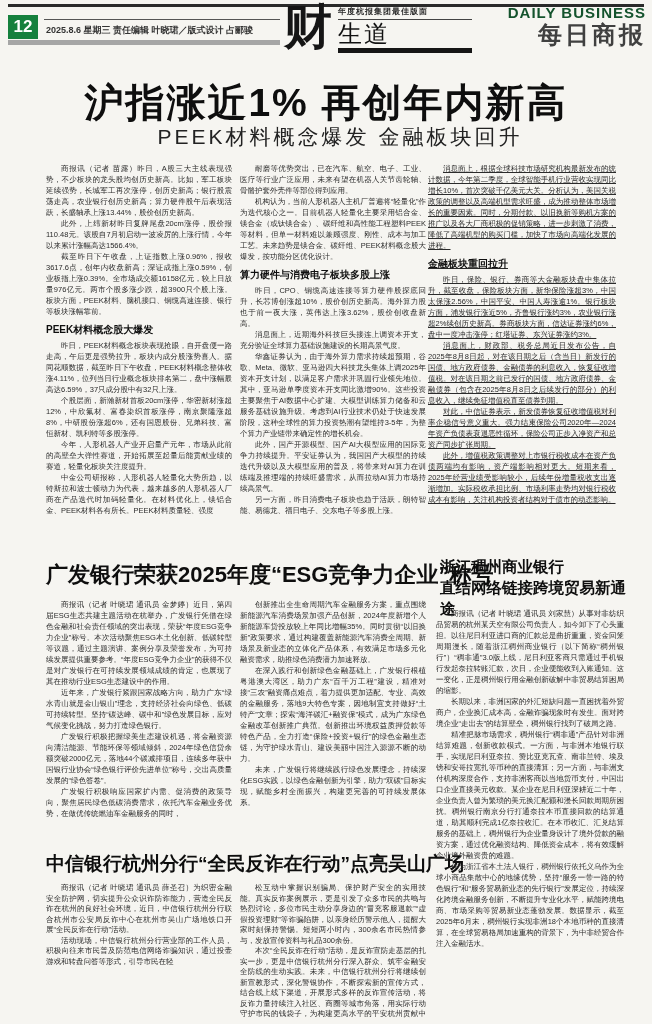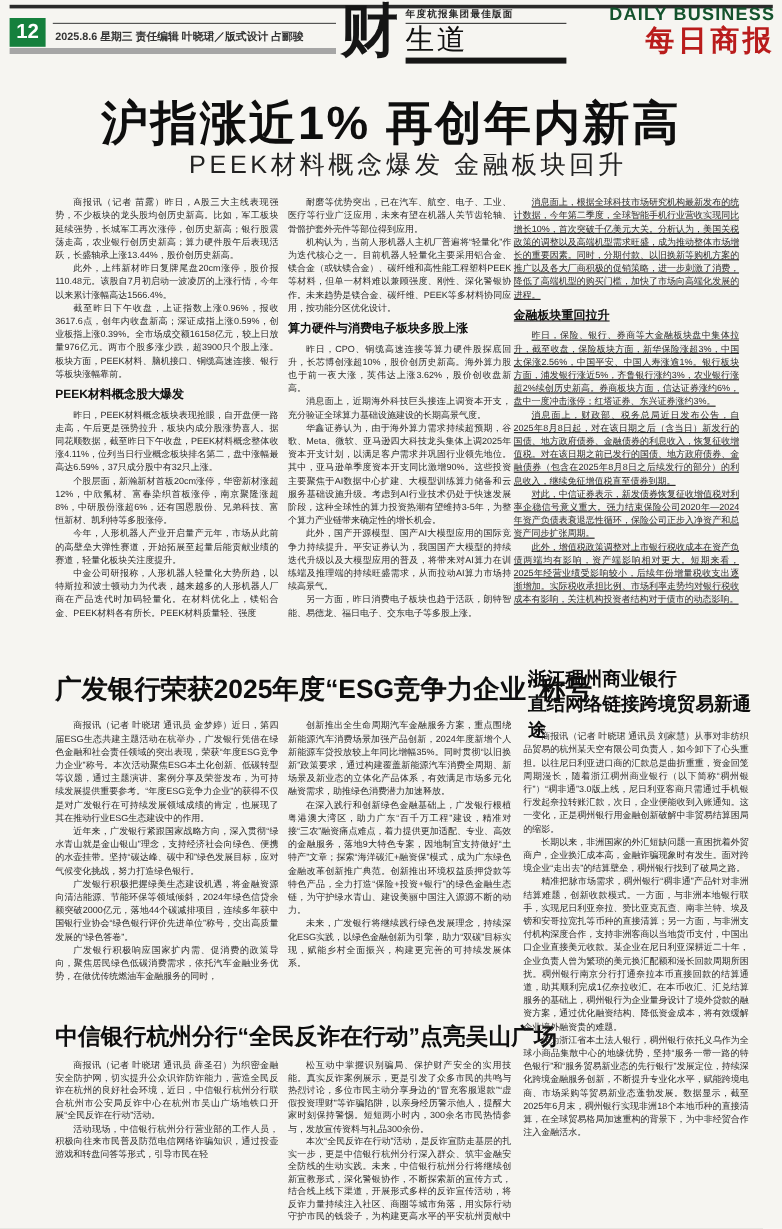"每日商报" .masthead-cn { color: #b91c1c -> #404040 }
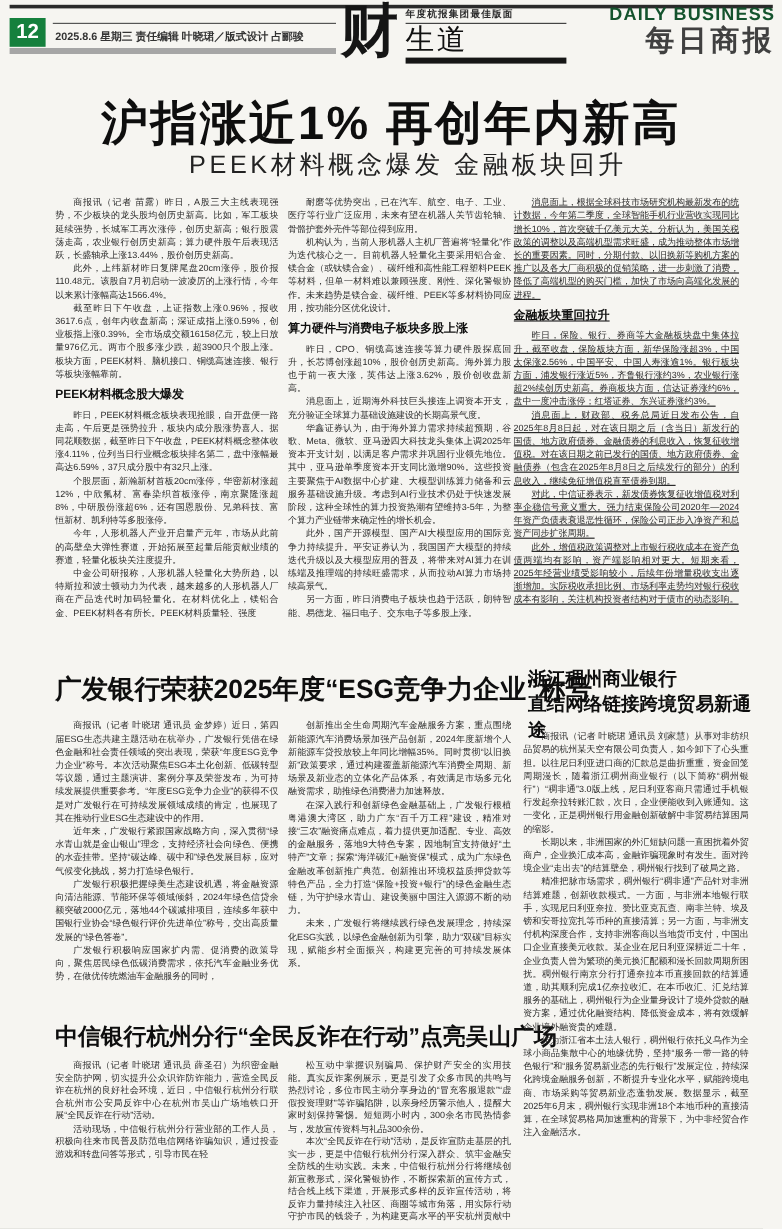"机构认为，当前人形机器人主机厂普遍将“轻量化”作为迭代核心之一。目前机器人轻量化" p.para { text: 深化警银协作。未来趋势是镁合金、碳纤维、PEEK等多材料协同应用 -> 成本与加工工艺。未来趋势是镁合金、碳纤维、PEEK材料概念股大爆发 }
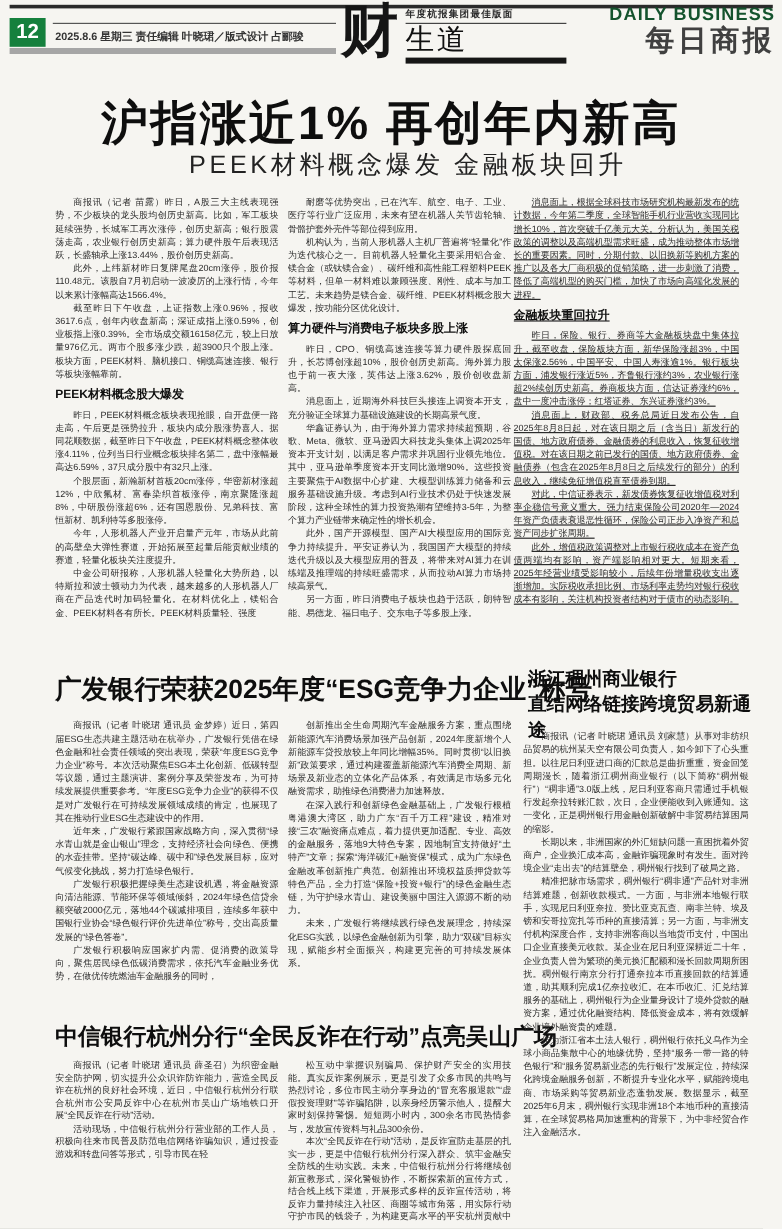"近年来，广发银行紧跟国家战略方向，深入贯彻“绿水青山就是金山银山”理念，支持经济" p.para { text: 深入贯彻“绿水青山就是金山银山”理念，支持经济社会向绿色、便携的水壶挂带 -> 助力广东“绿水青山就是金山银山”理念，支持经济社会向绿色、低碳可持续转型 }
